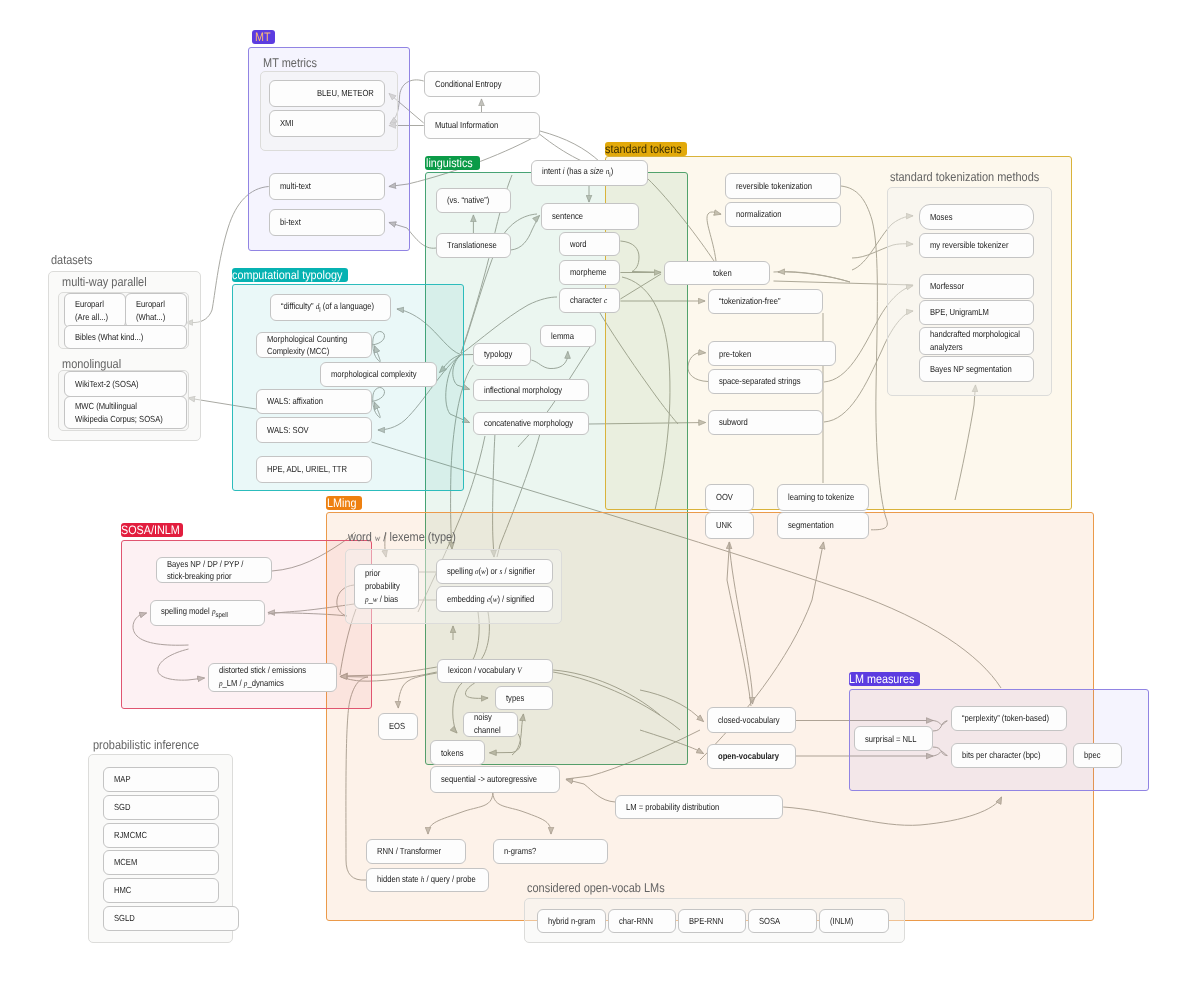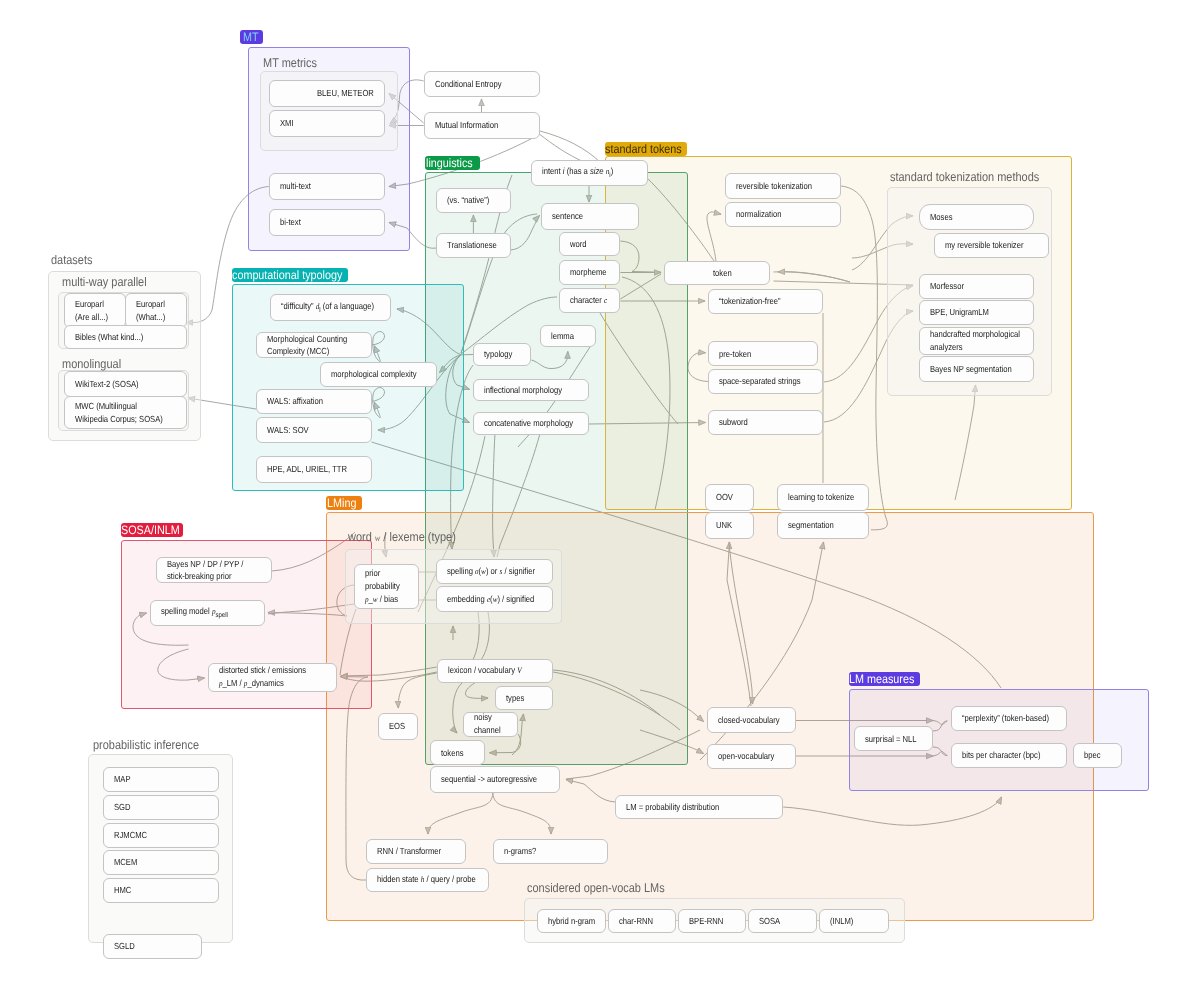"MT" div.tag { color: #7dd3fc -> #fdba74; left: 240px -> 252px }
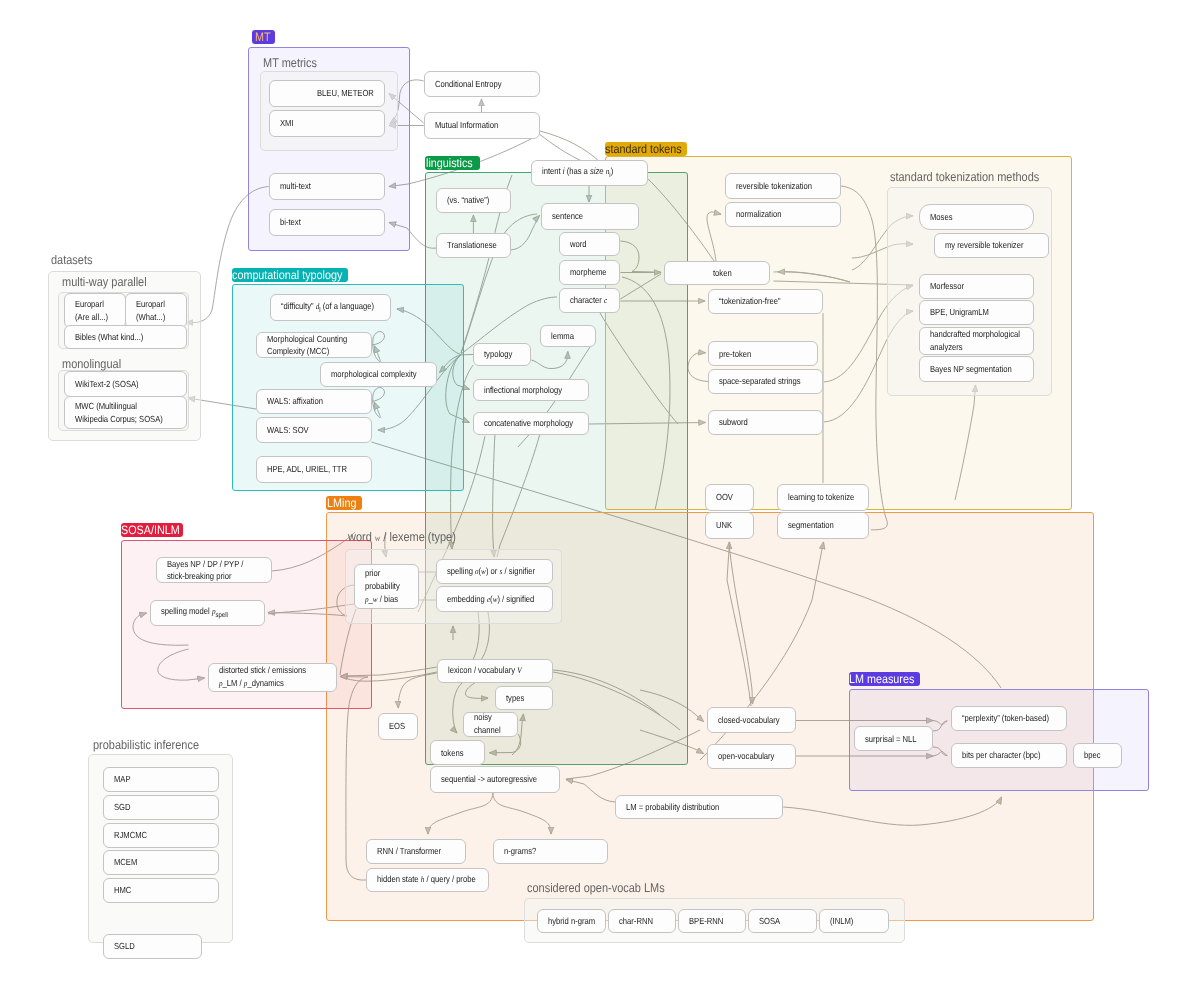"my reversible tokenizer" div.node { margin-left: 15px -> none }
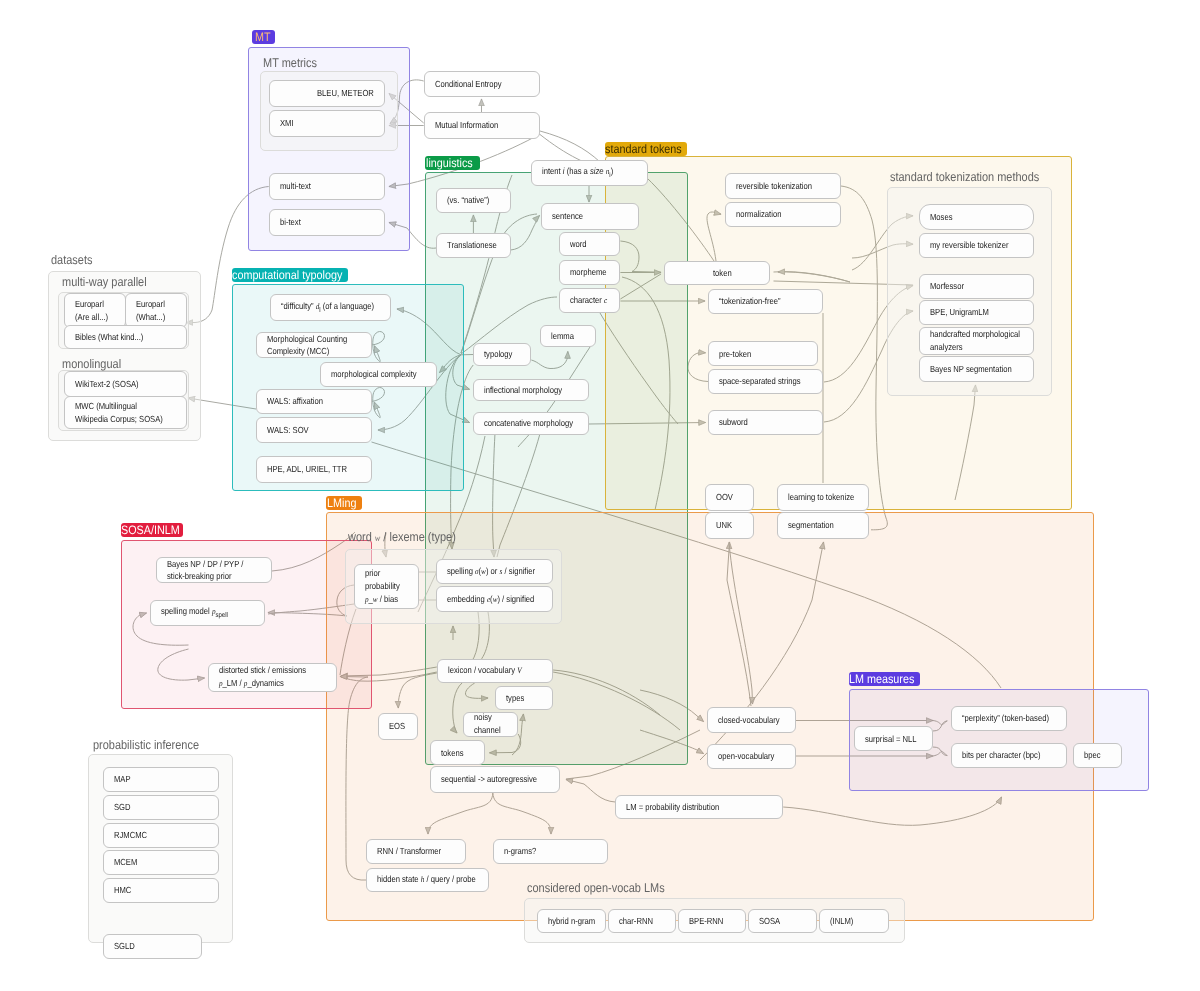"pre-token" div.node { width: 110px -> 128px }
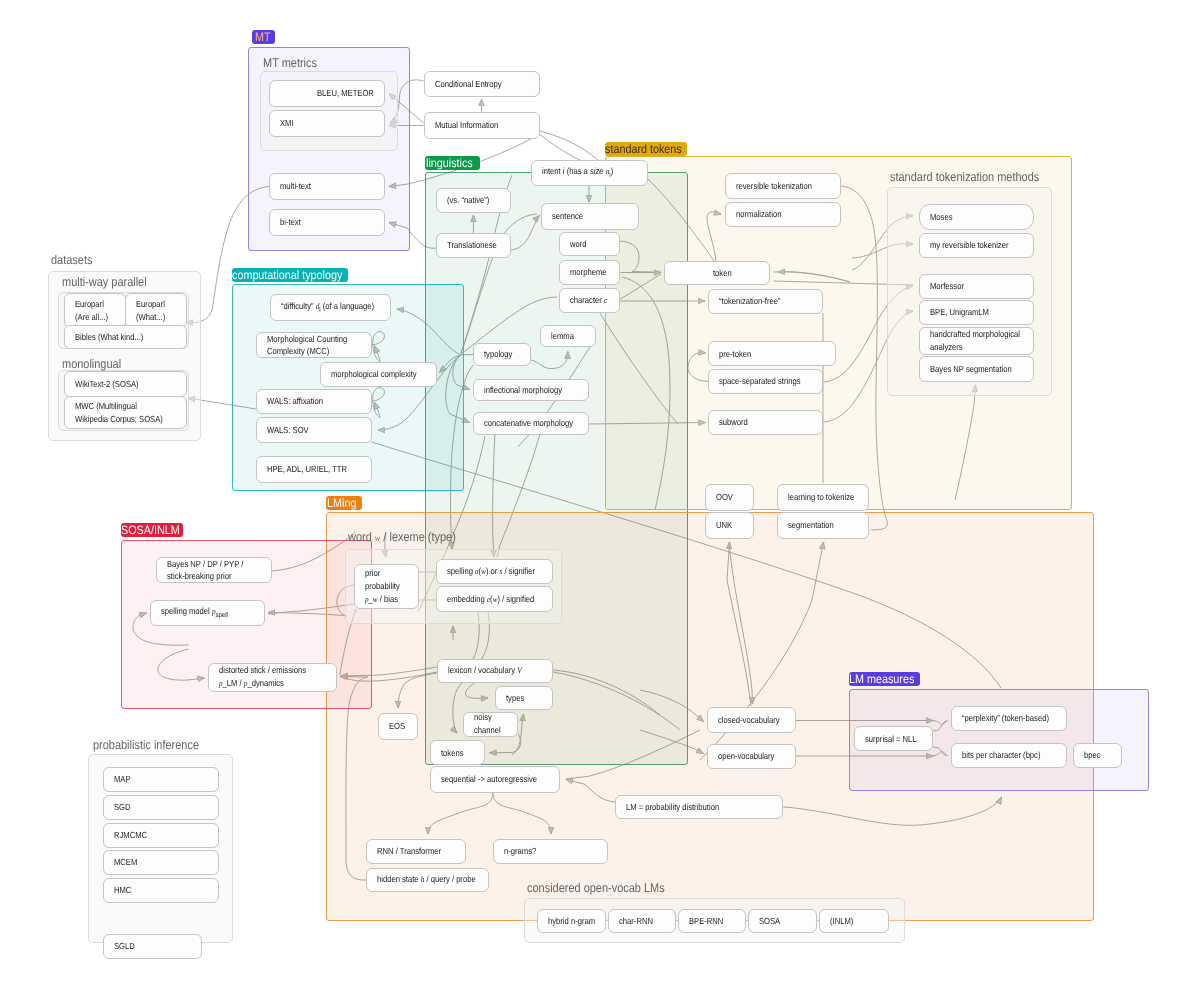"open-vocabulary" div.node { font-weight: none -> bold }
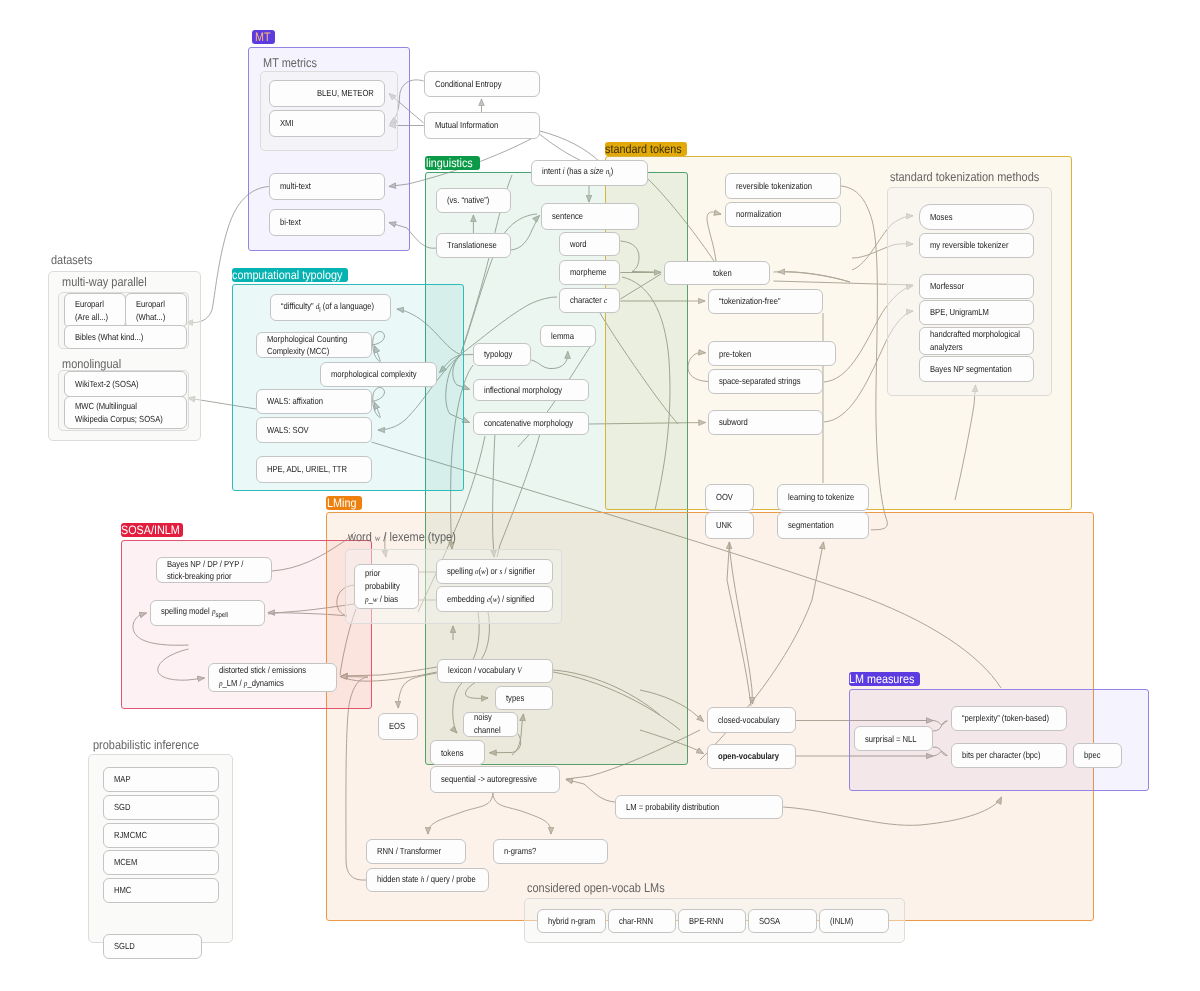"SGLD" div.node { margin-top: 28px -> none; width: 99px -> 136px }
